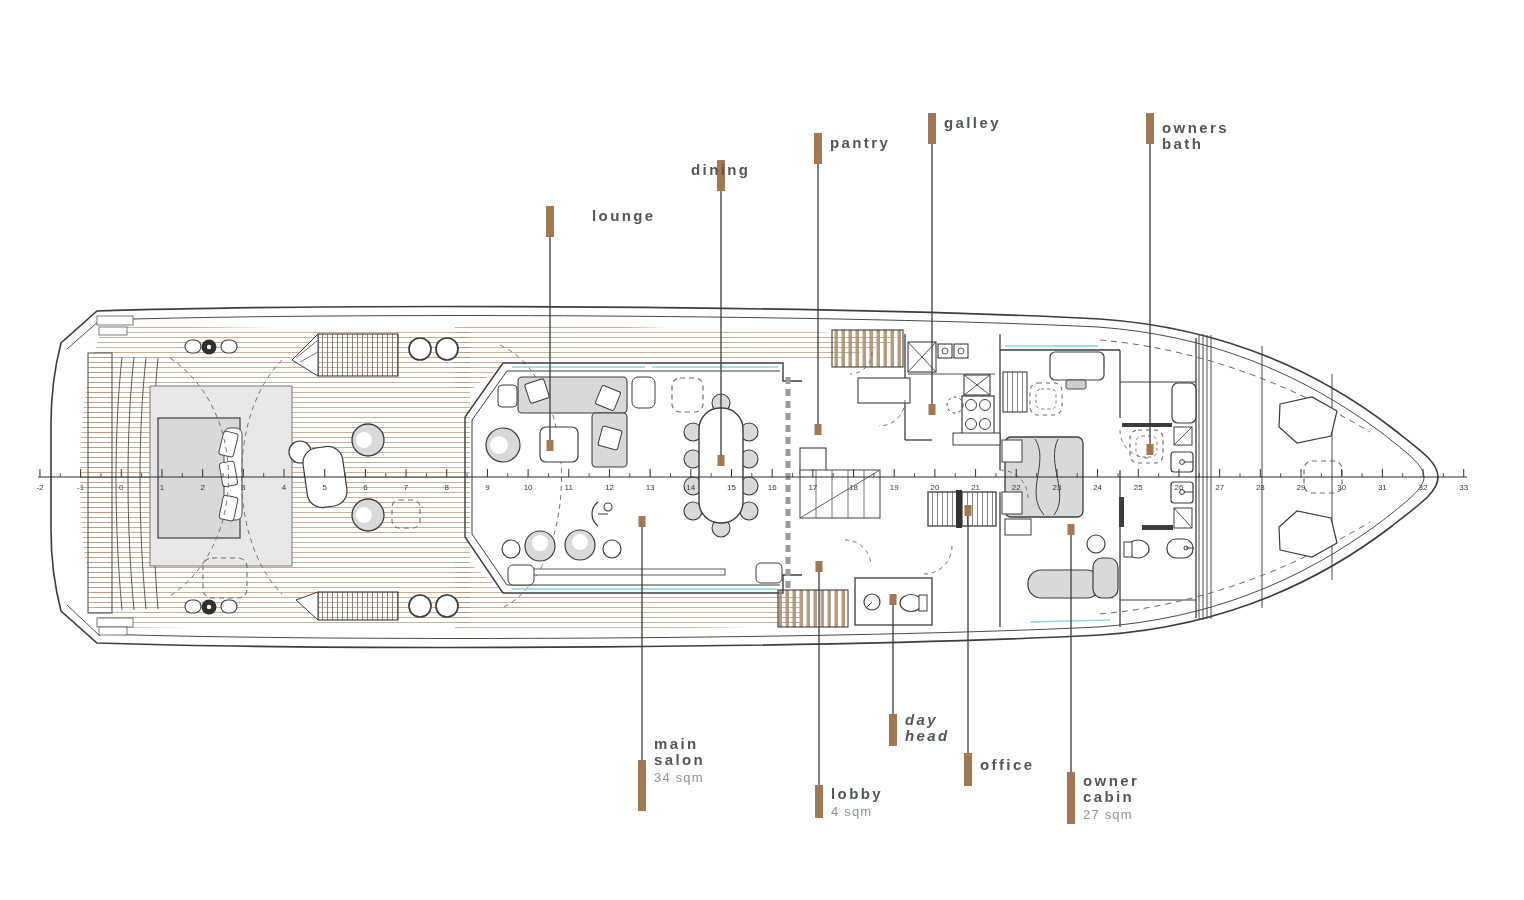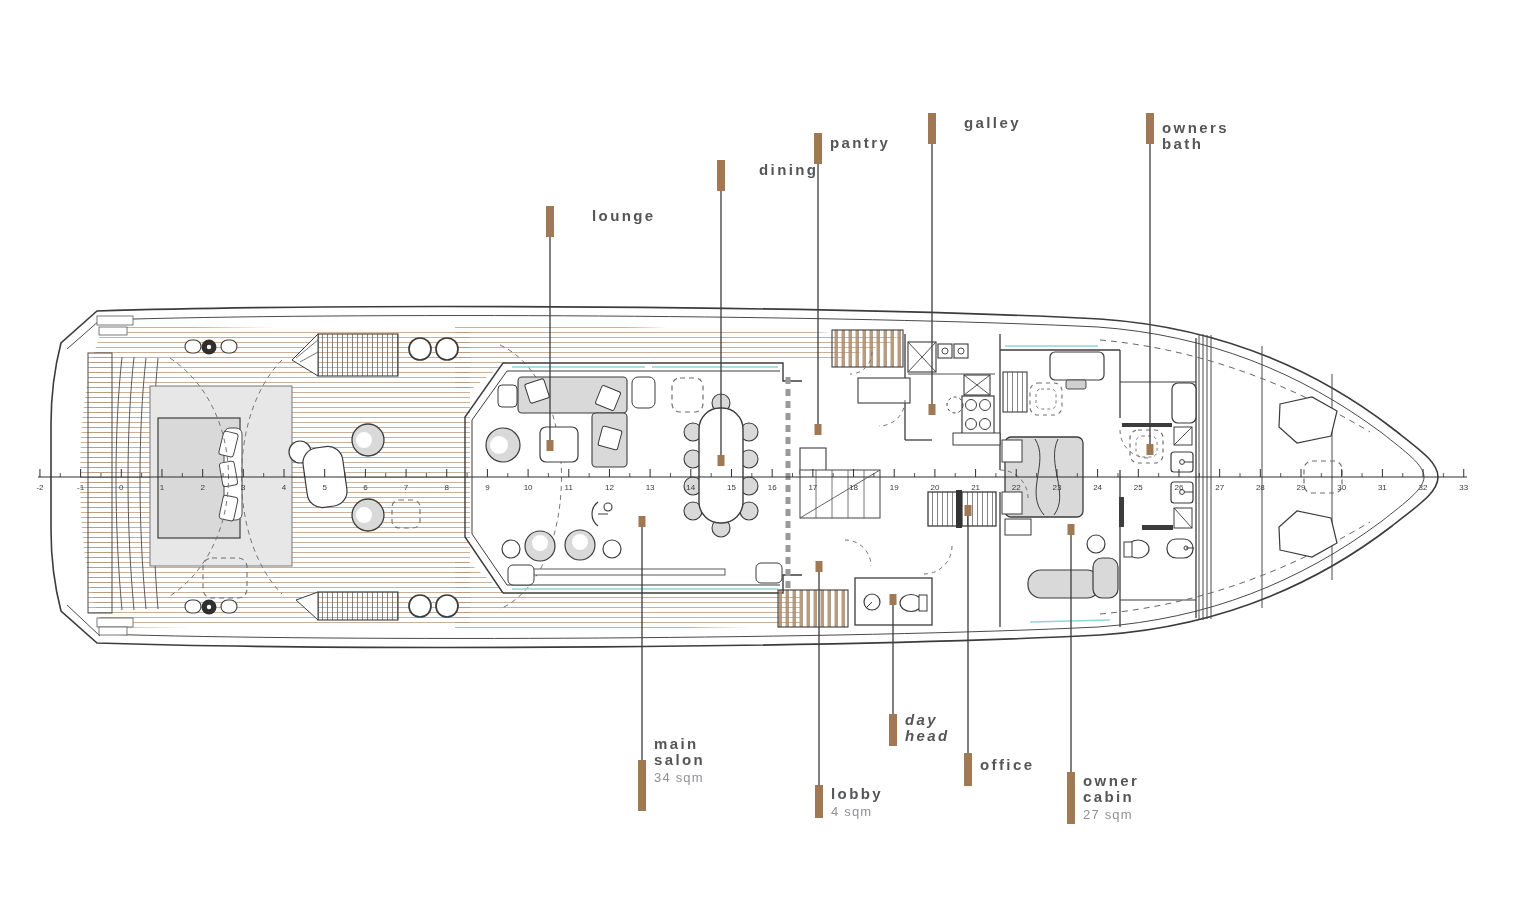"galley" div.room-label { left: 964px -> 944px }
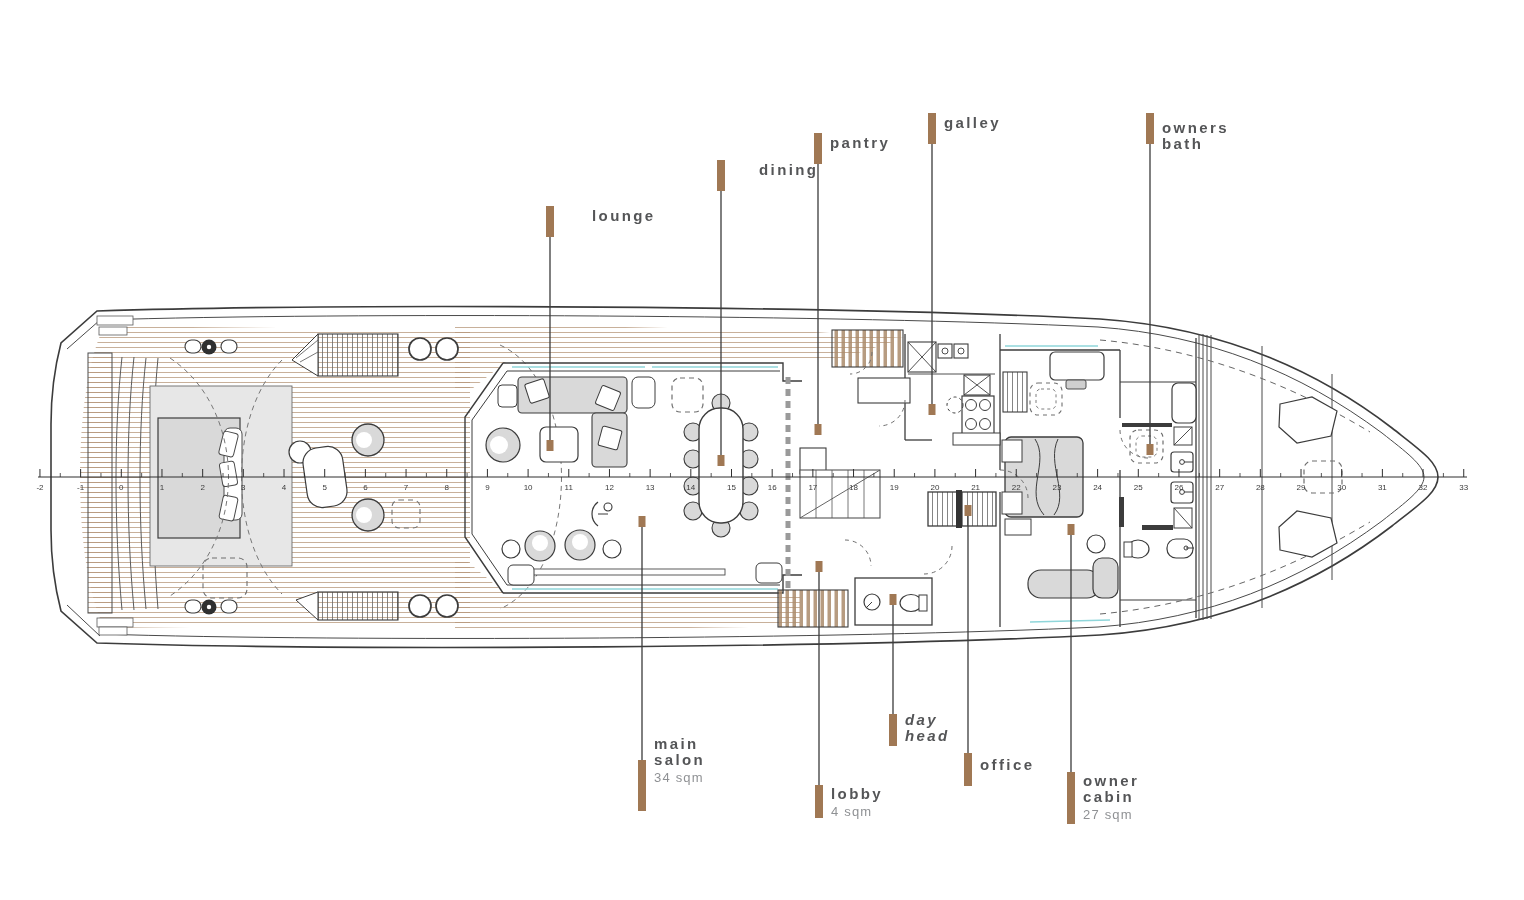"dining" div.room-label { left: 759px -> 691px }
